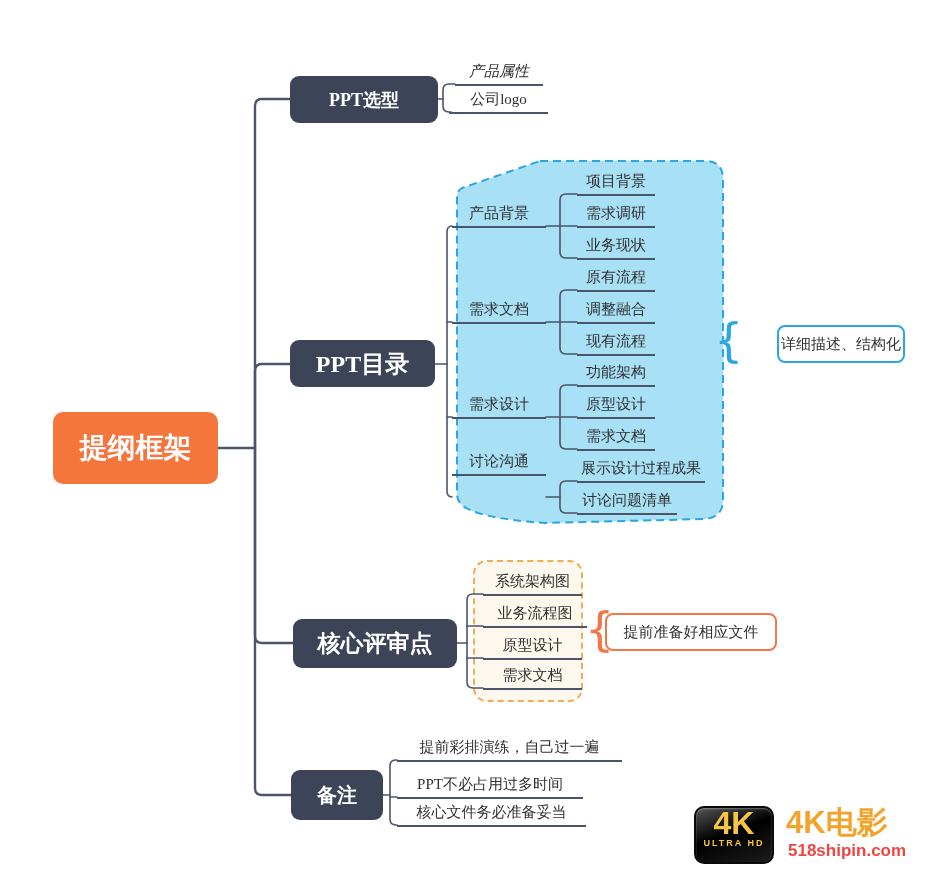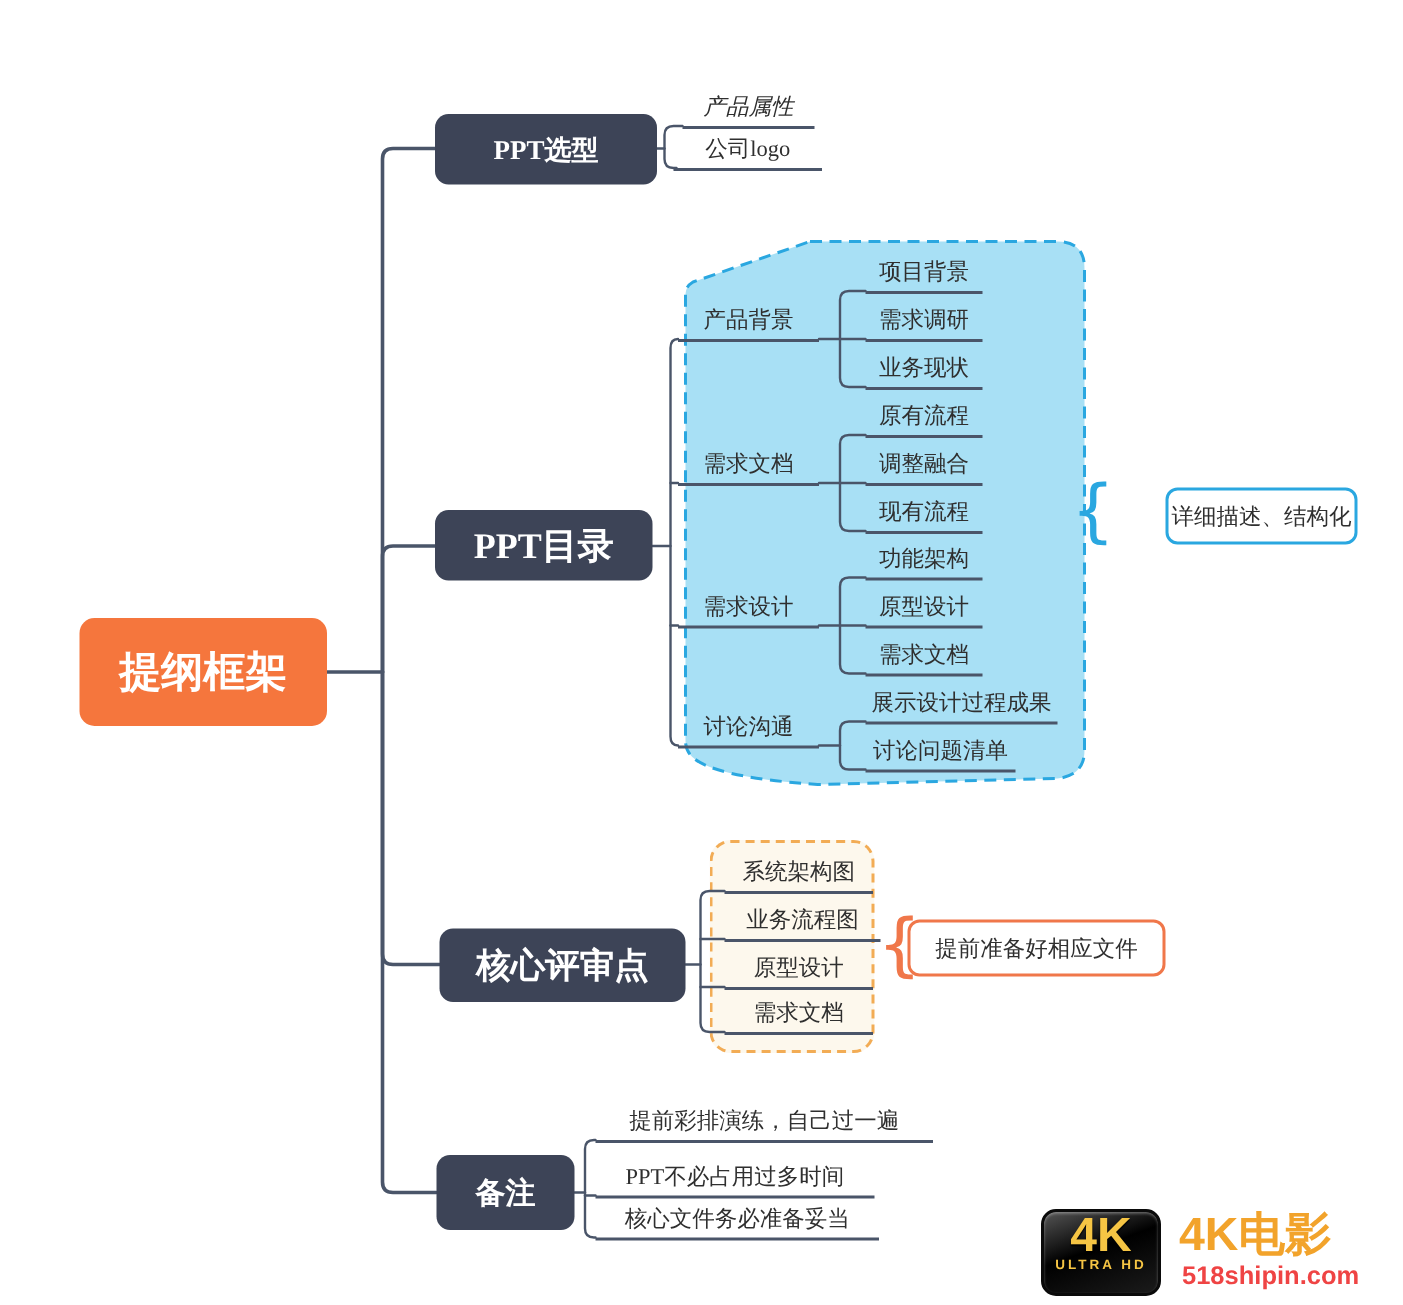"讨论沟通" div.leaf { top: 471px -> 448px }
